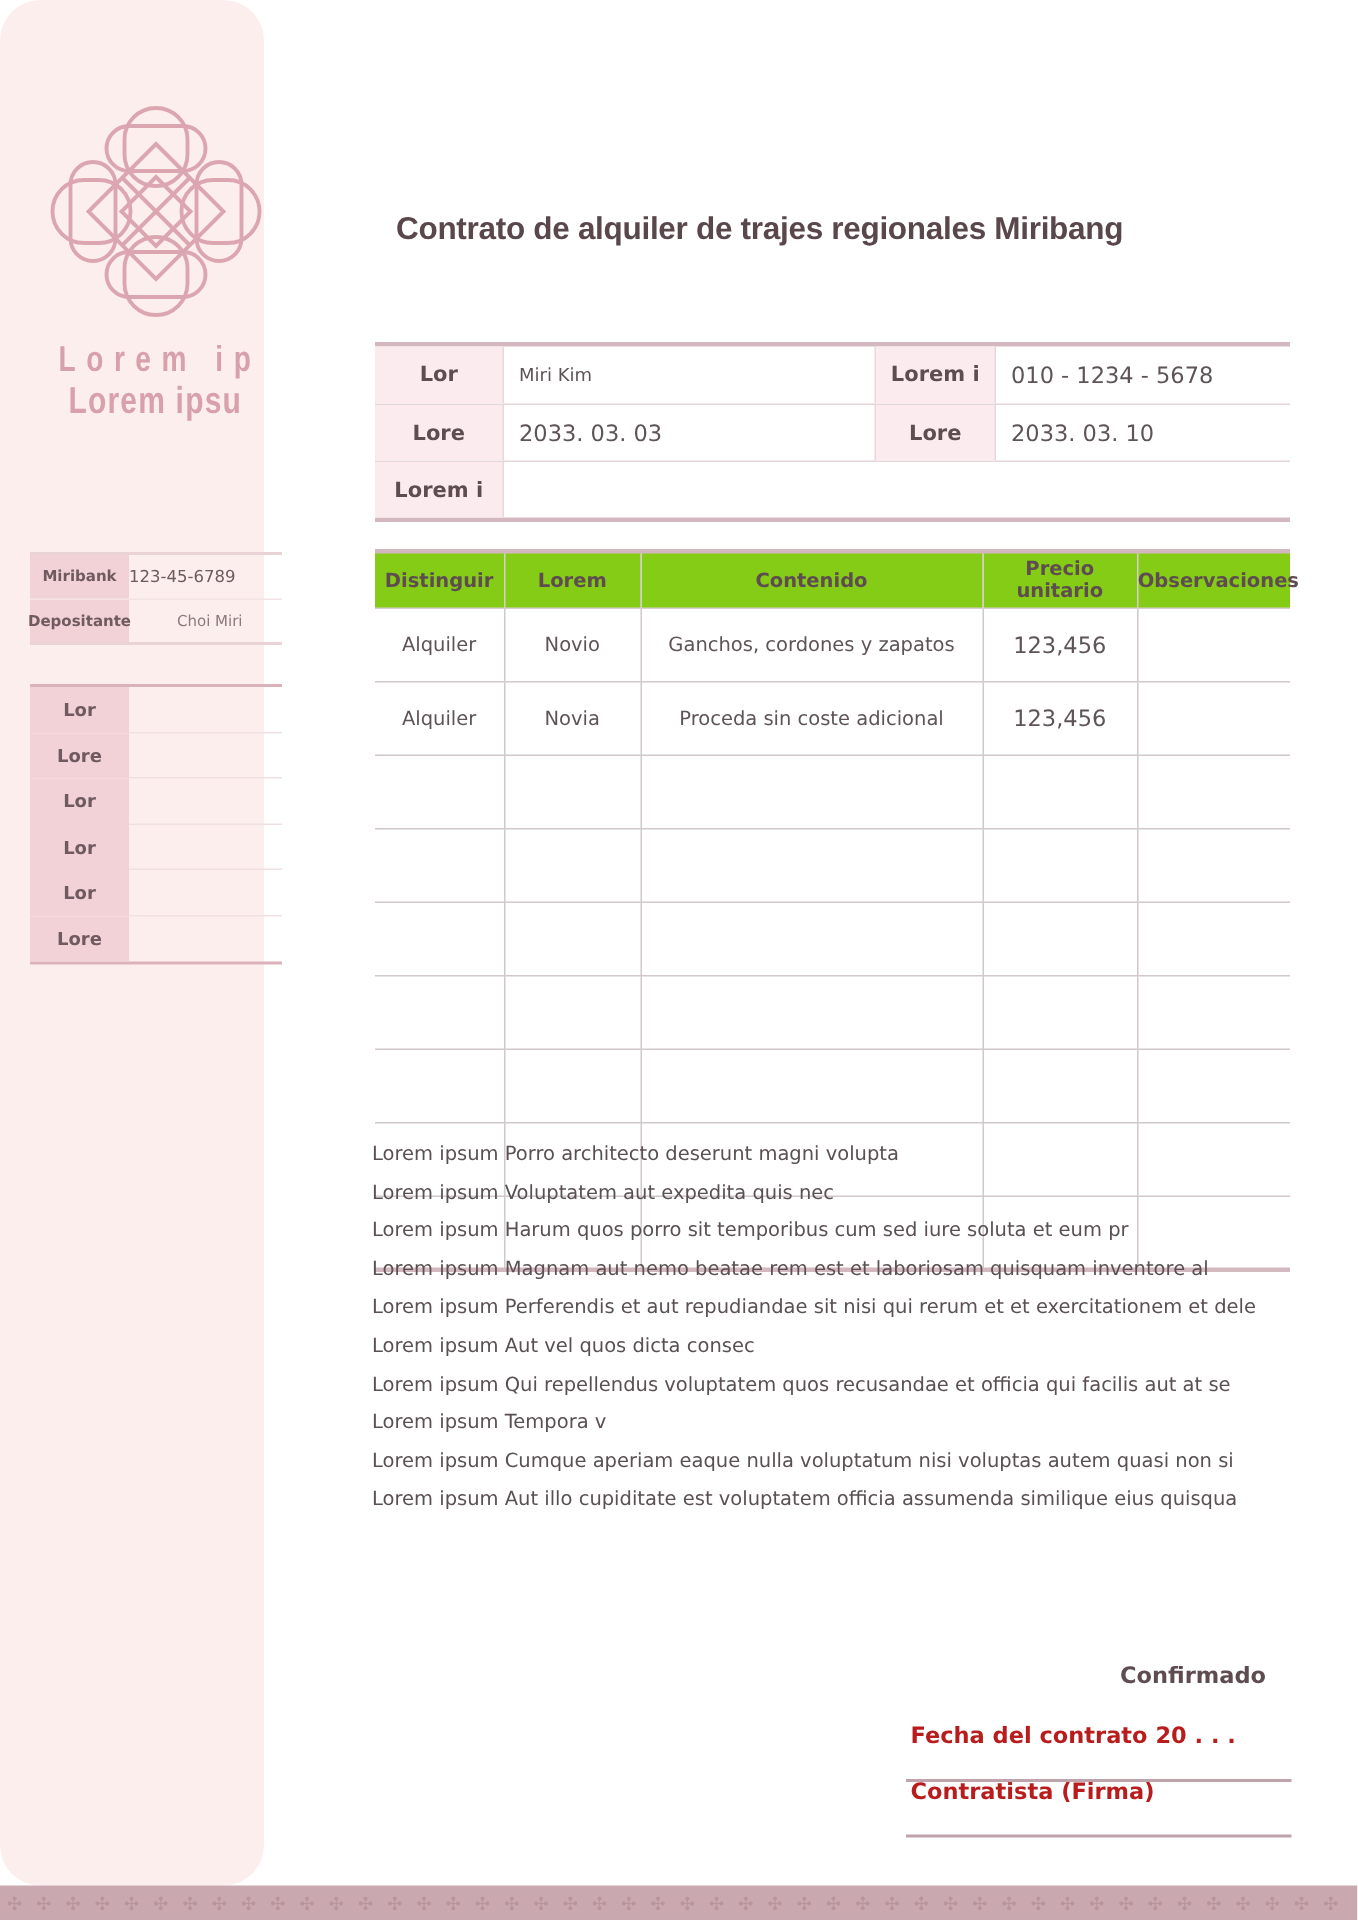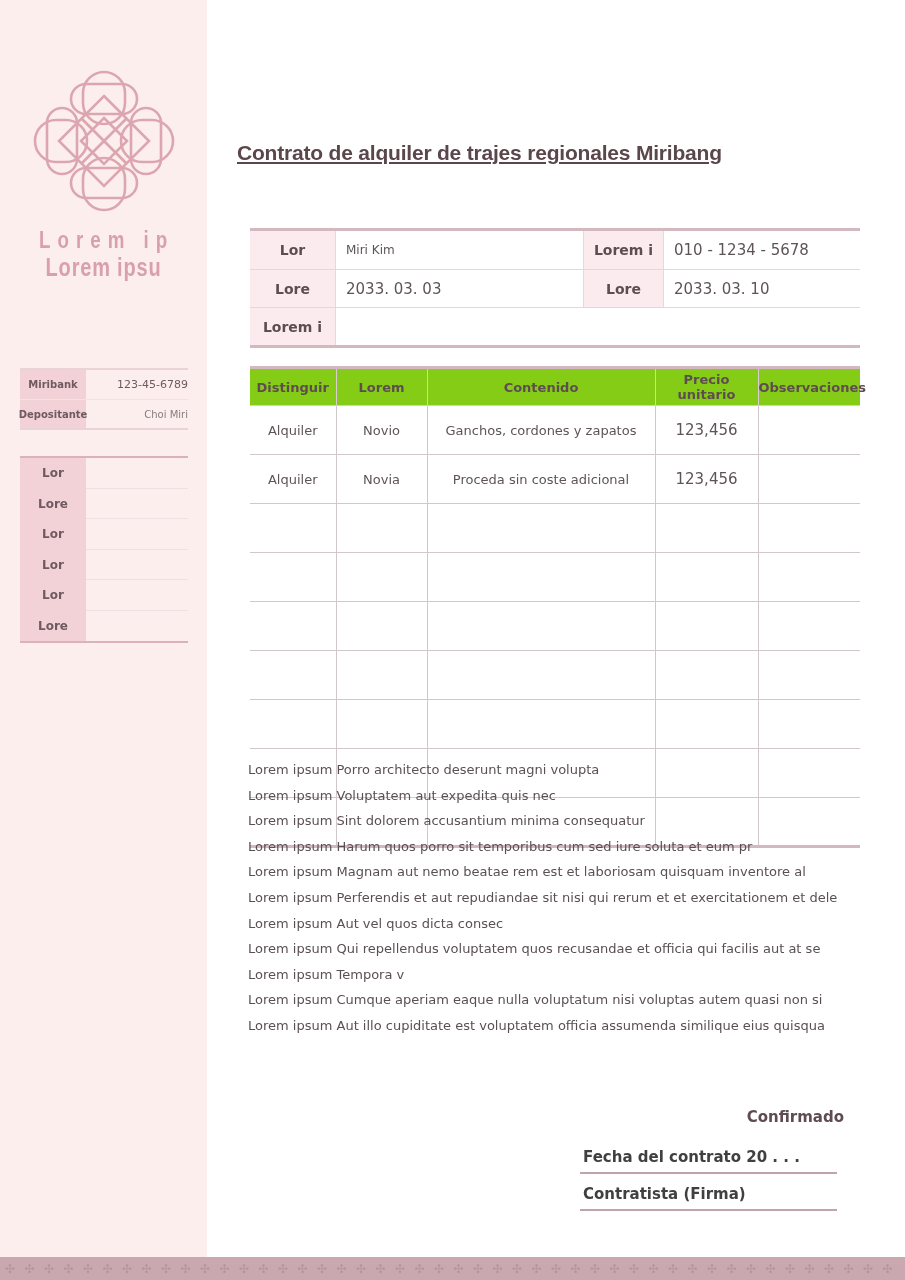"Contrato de alquiler de trajes" .title { left: 237px -> 264px; text-decoration: underline -> none }
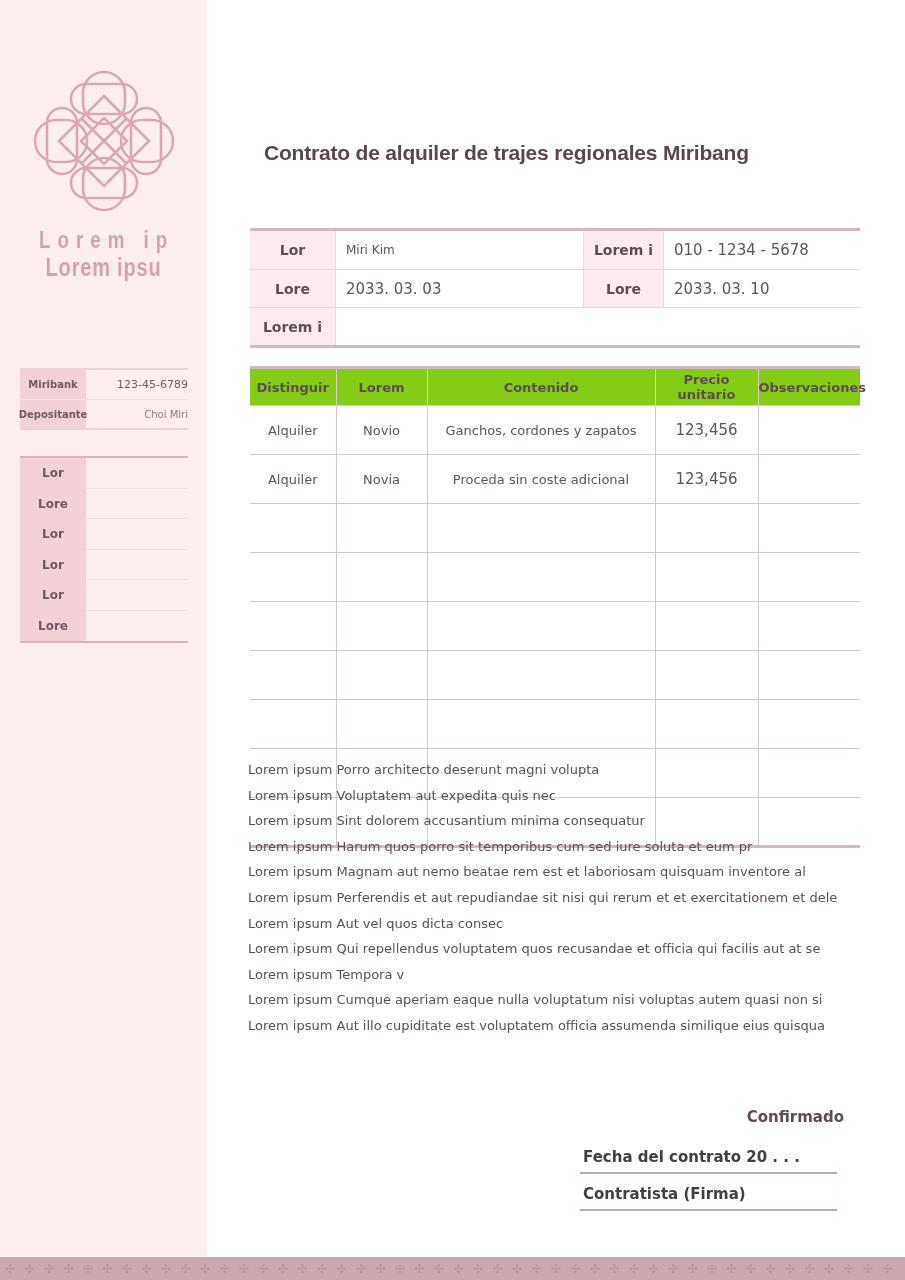"Lorem ip" .sidebar { border-radius: none -> 27px; width: 207px -> 176px }
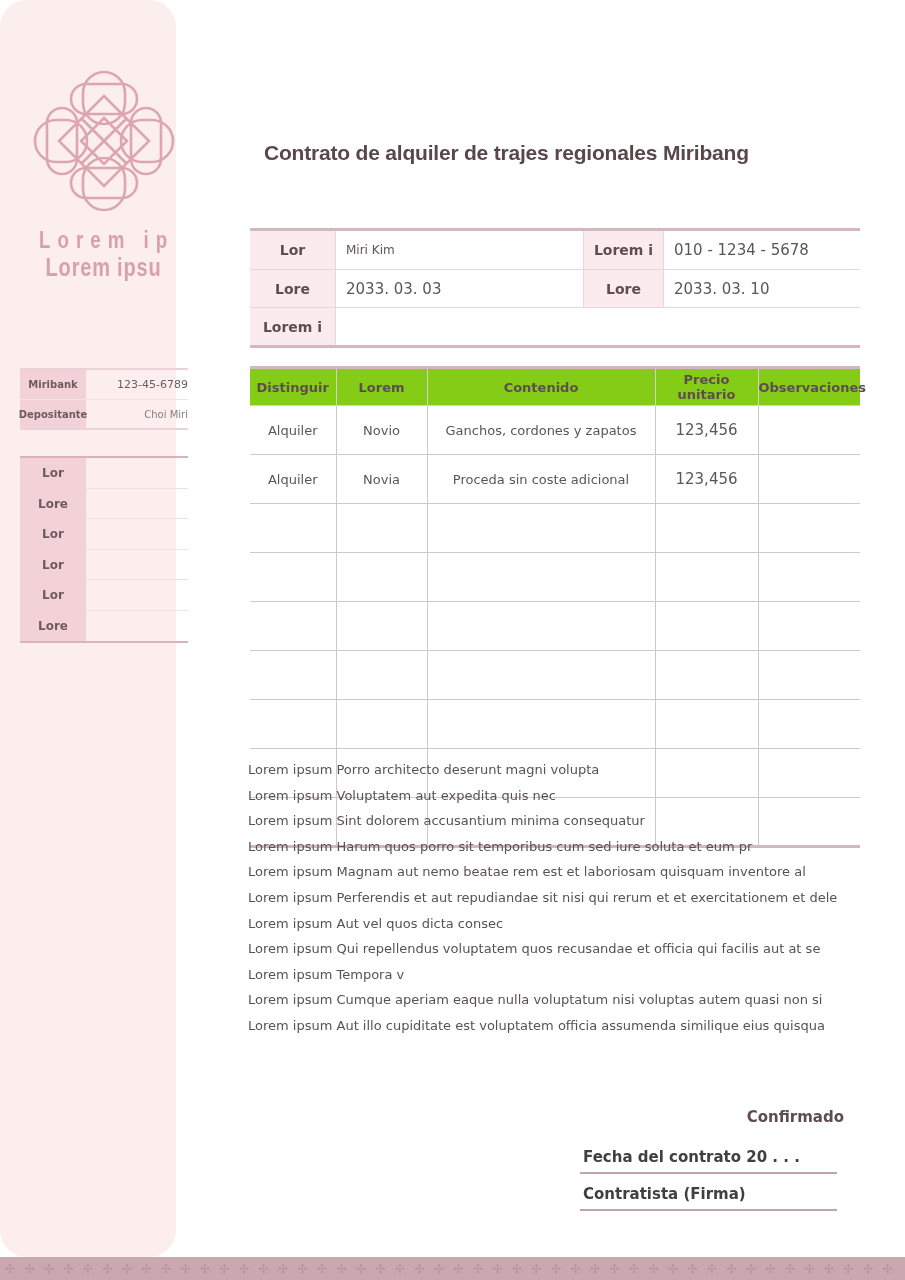"123-45-6789" .bank-val { text-align: right -> left }
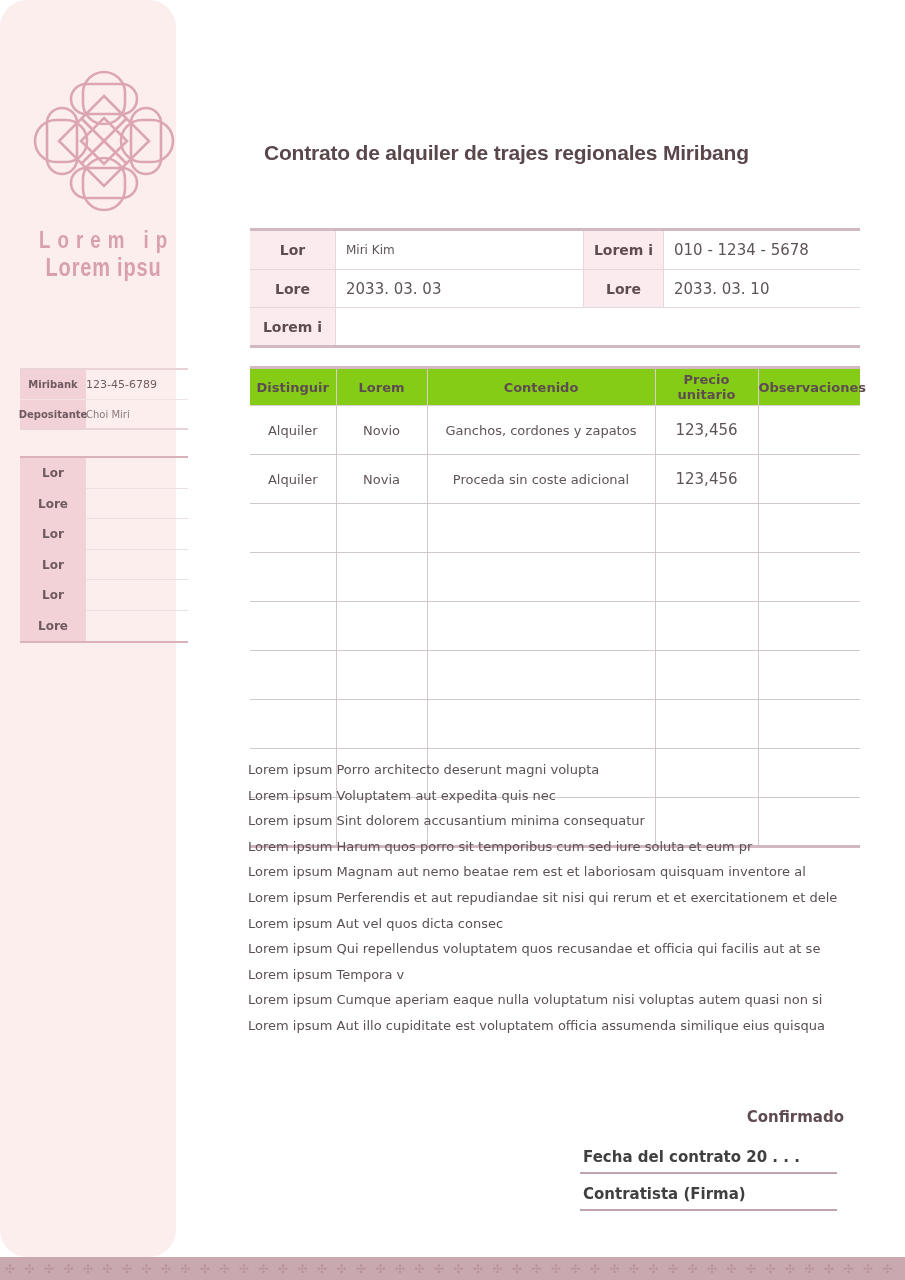"Choi Miri" .bank-val.small { margin-left: none -> 32px }
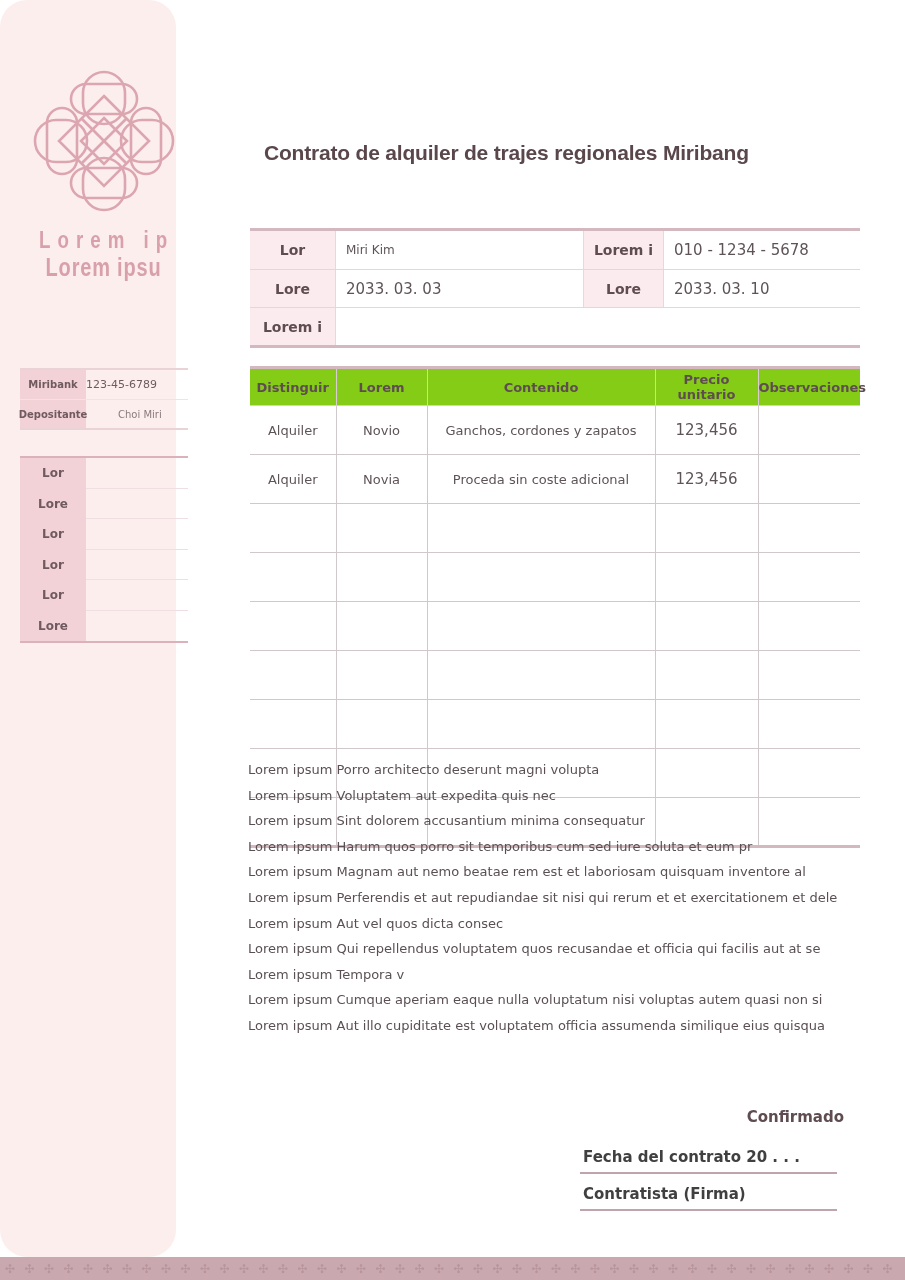"Lorem ipsum Sint dolorem accusantium" p { html: <p>Lorem ipsum Sint dolorem accusantium minima consequatur</p> -> none }
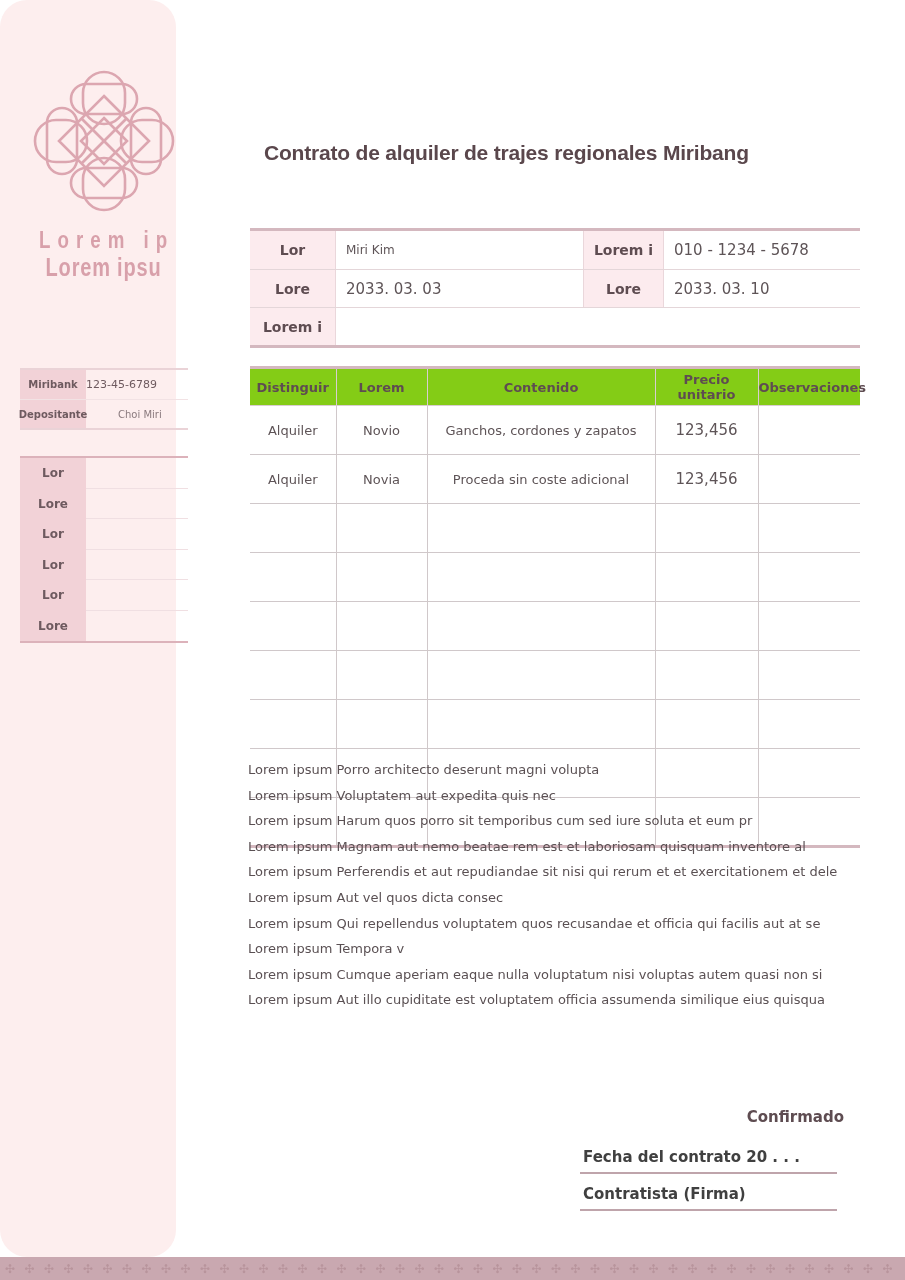"Fecha del contrato 20 ." .sig { color: #404040 -> #b91c1c; left: 580px -> 604px; padding-bottom: 6px -> 20px }
